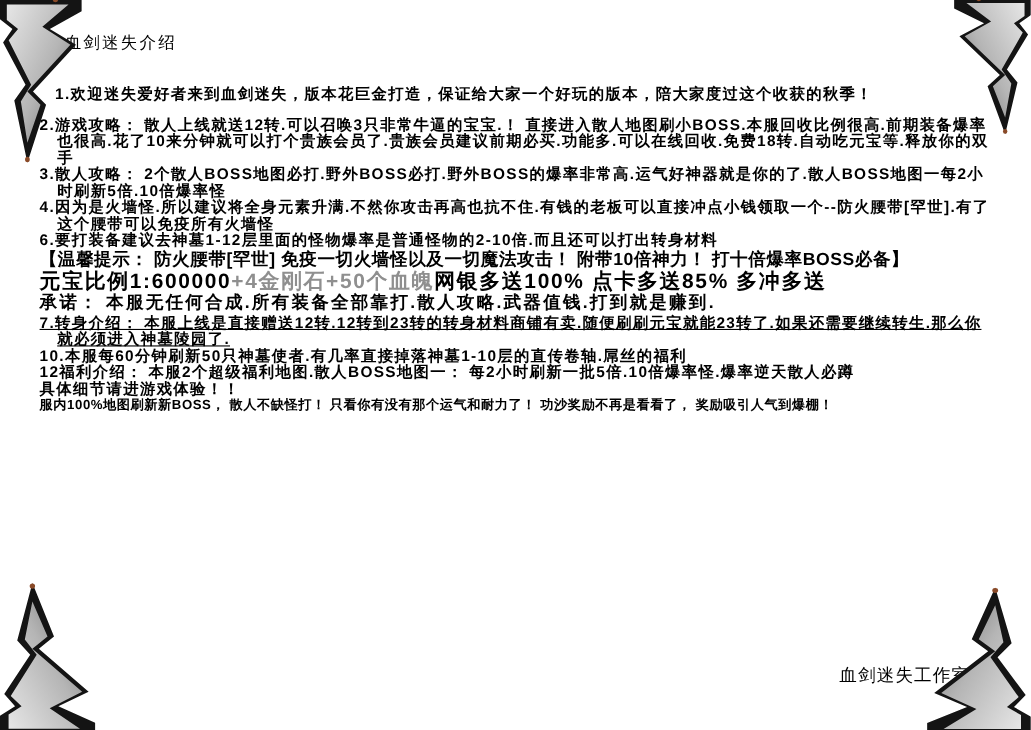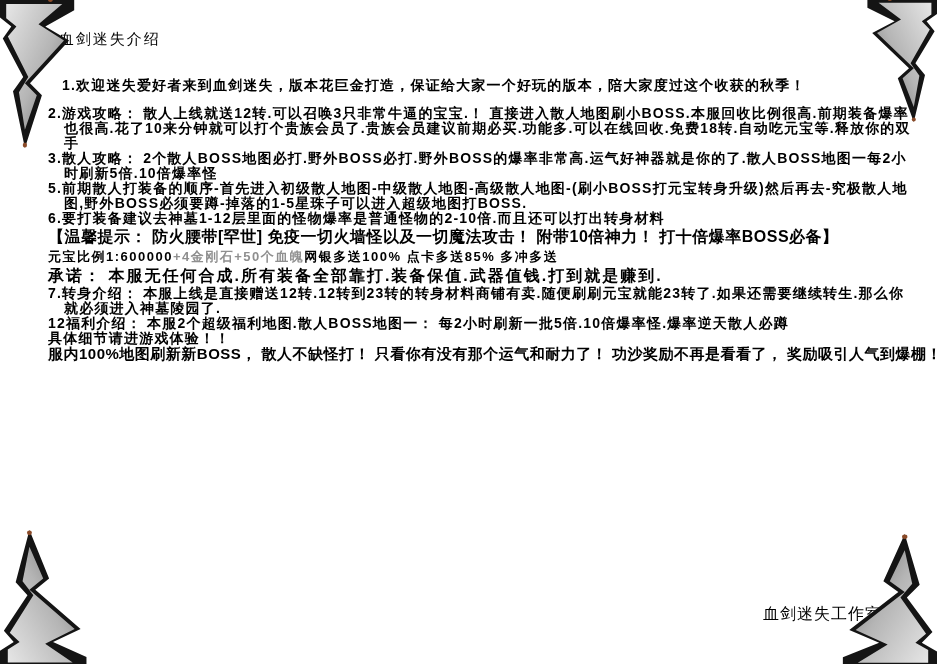"1.欢迎迷失爱好者来到血剑迷失，版本花巨金打造，保证给大家一个好玩的版本，陪大家" .content { left: 48px -> 36px }
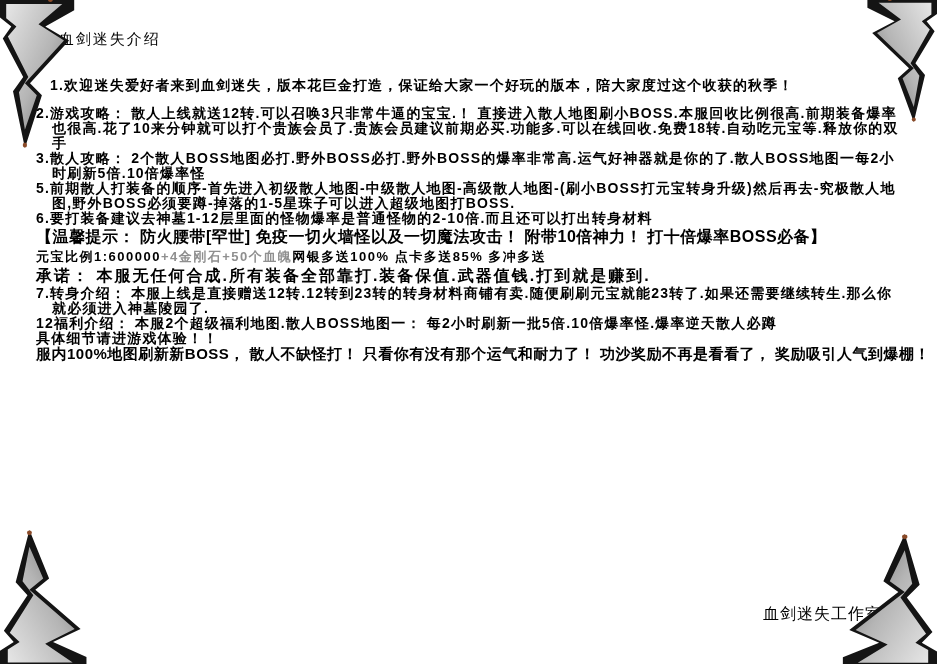"4.因为是火墙怪.所以建议将全身元素升满.不然你攻击再高也抗不住.有钱的老板可以" p { html: none -> <p>4.因为是火墙怪.所以建议将全身元素升满.不然你攻击再高也抗不住.有钱的老板可以直接冲点小钱领取一个--防火腰带[罕世].有了这个腰带可以免疫所有火墙怪</p> }
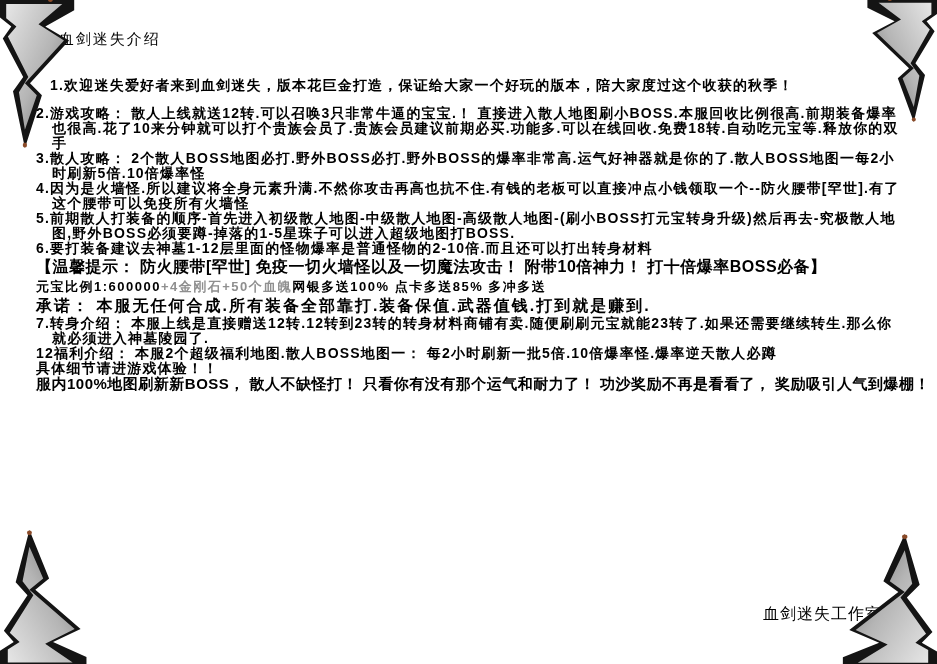"5.前期散人打装备的顺序-首先进入初级散人地图-中级散人地图-高级散人地图-(刷" p { html: <p>5.前期散人打装备的顺序-首先进入初级散人地图-中级散人地图-高级散人地图-(刷小BOSS打元宝转身升级)然后再去-究极散人地图,野外BOSS必须要蹲-掉落的1-5星珠子可以进入超级地图打BOSS.</p> -> none }
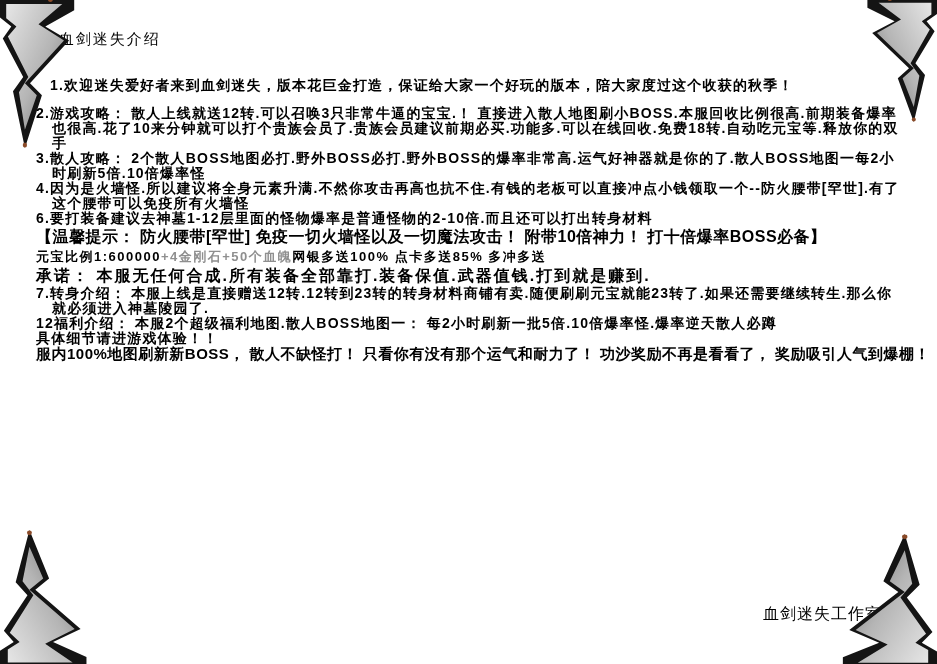"元宝比例1:600000+4金刚石+50个血魄网银多送100% 点卡多送85%" .ratio { font-size: 13px -> 19px }
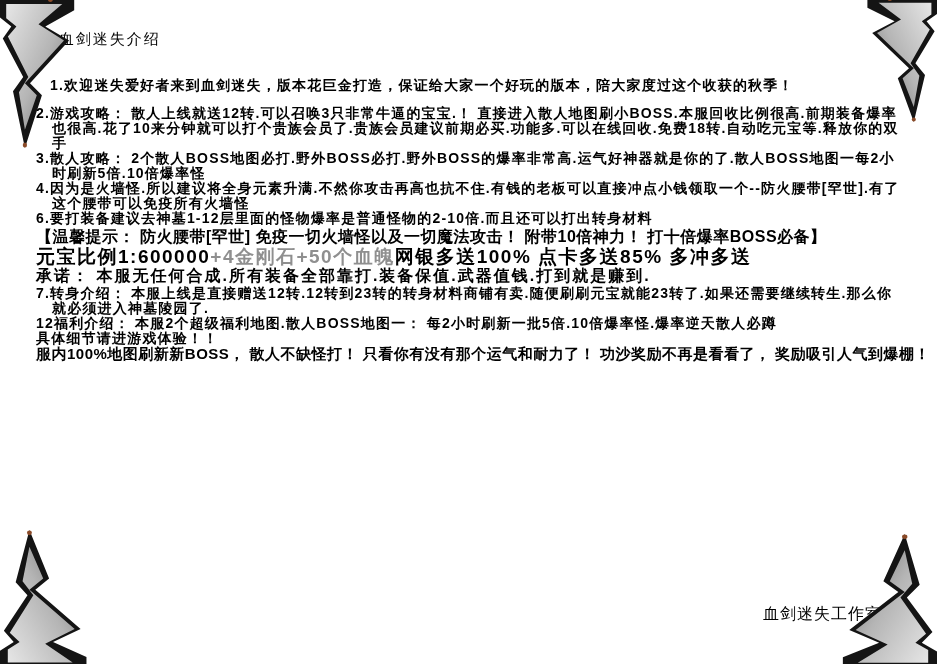"承诺： 本服无任何合成.所有装备全部靠打.装备保值.武器值钱.打到就是赚到." p.promise { text: .装备保值 -> .散人攻略 }
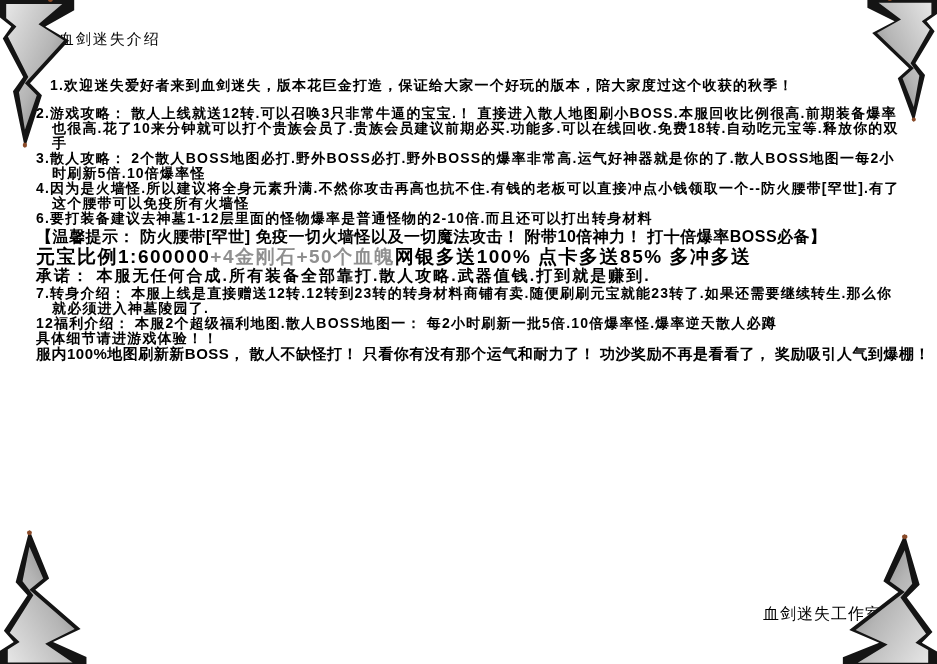"7.转身介绍：" .lower { text-decoration: none -> underline }
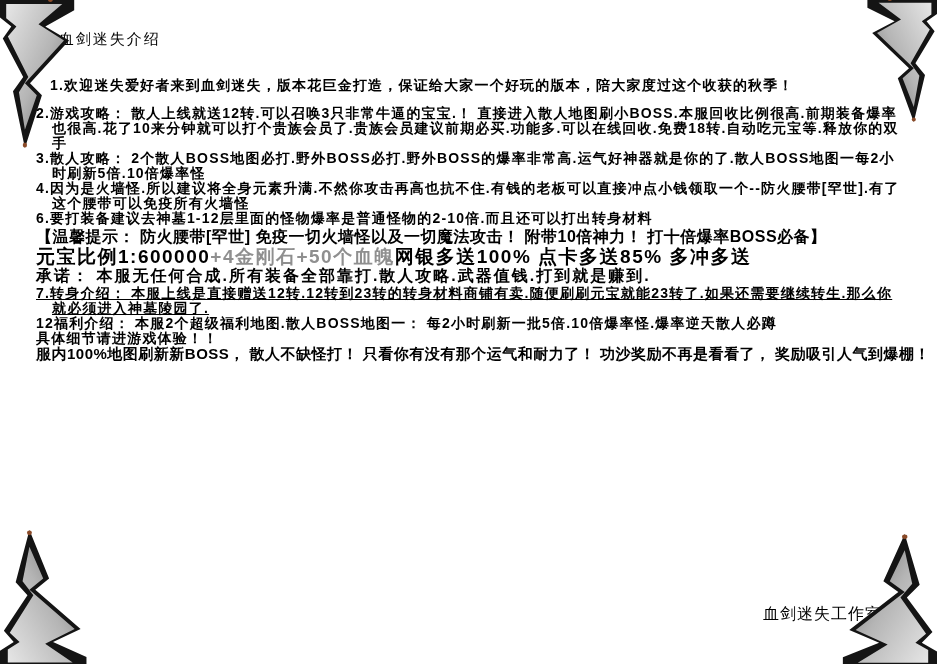"10.本服每60分钟刷新50只神墓使者.有几率直接掉落神墓1-10层的直传卷轴." p { html: none -> <p>10.本服每60分钟刷新50只神墓使者.有几率直接掉落神墓1-10层的直传卷轴.屌丝的福利</p> }
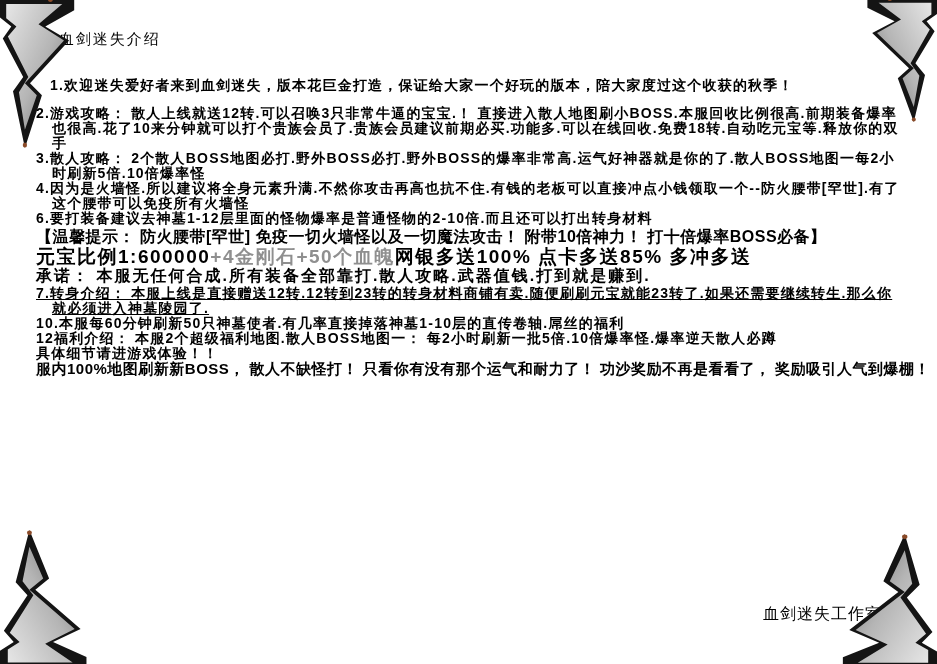"服内100%地图刷新新BOSS， 散人不缺怪打！ 只看你有没有那个运气和耐力了！" .closing { font-size: 15px -> 12px }
